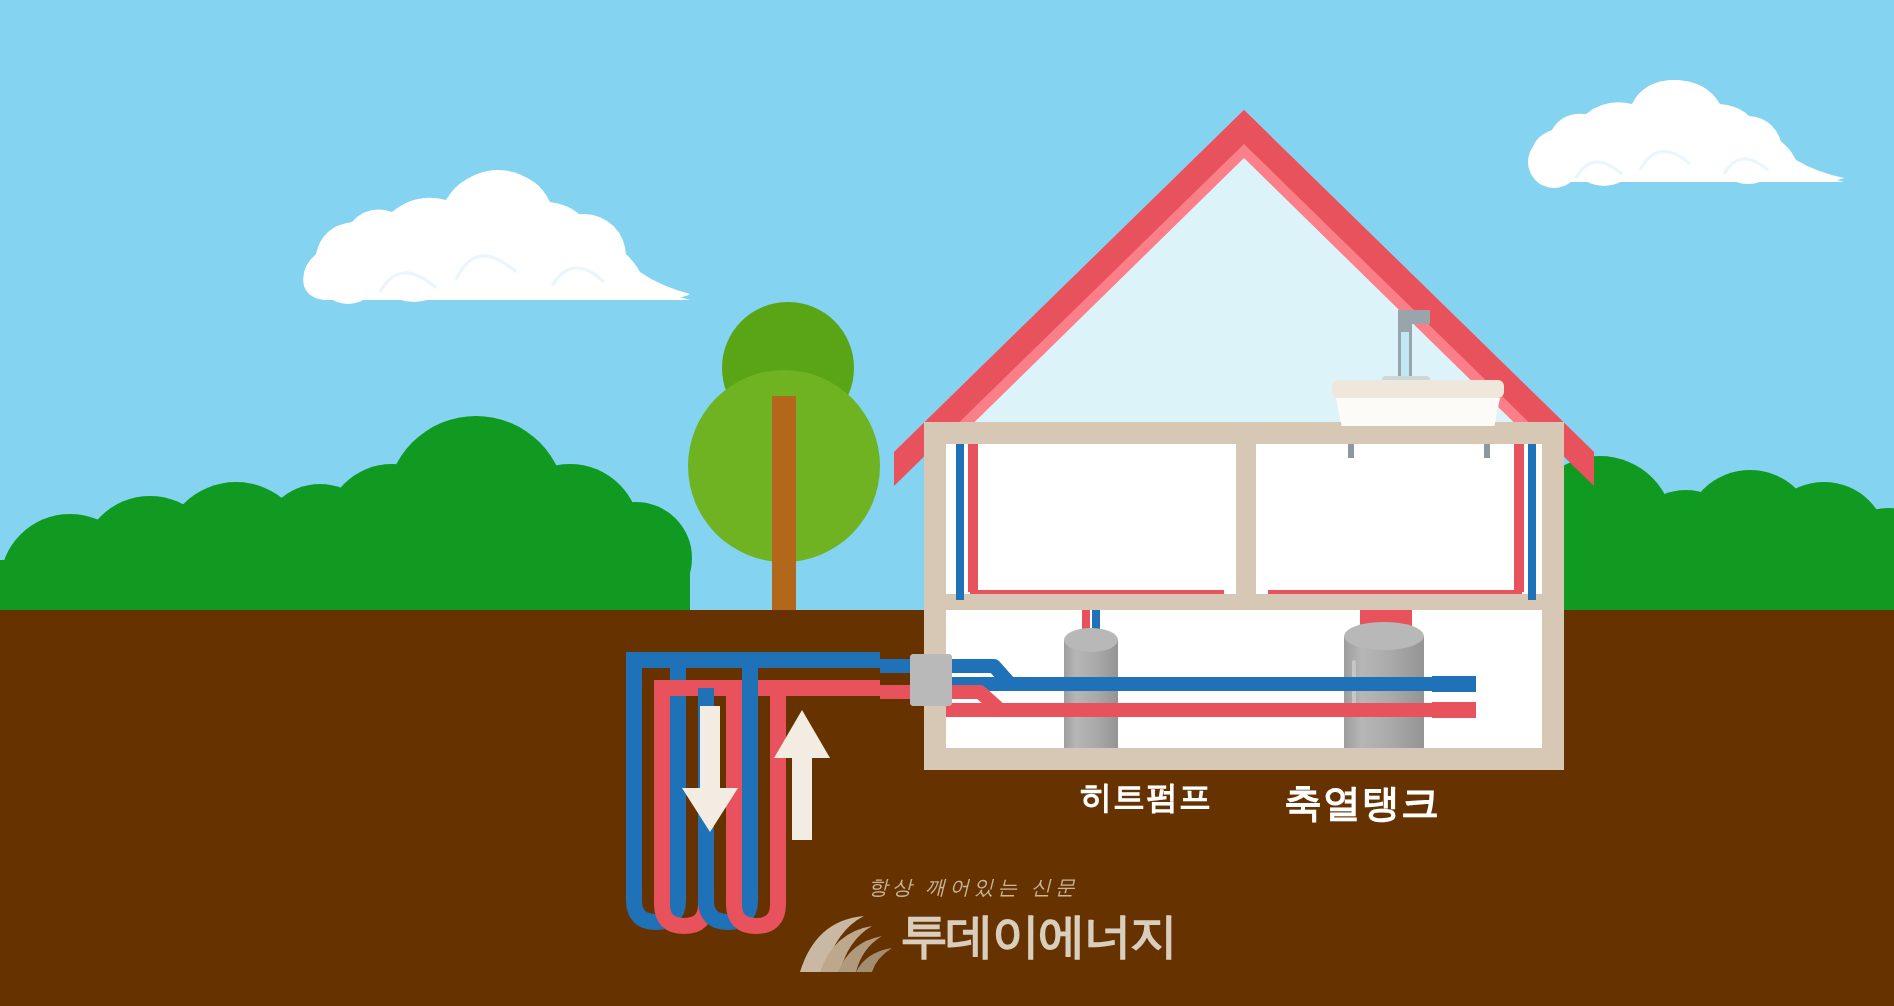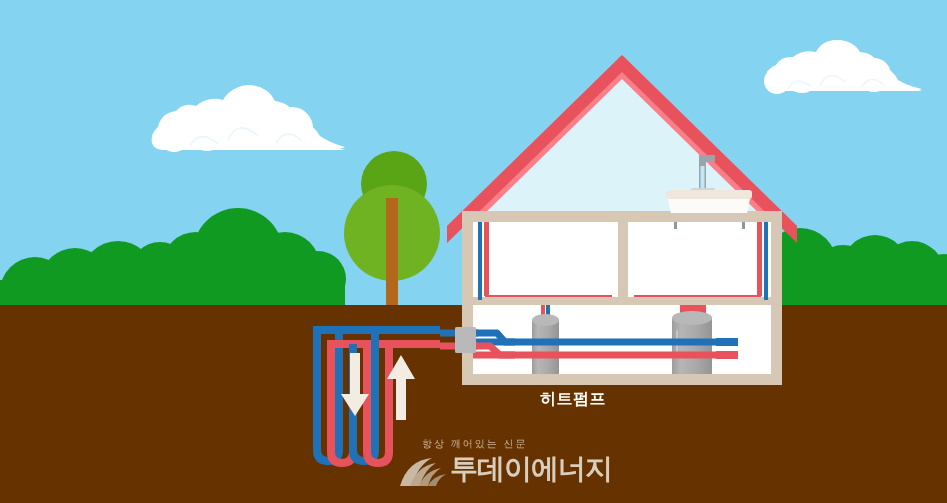"축열탱크" div.lbl { html: none -> <div>축열탱크</div> }
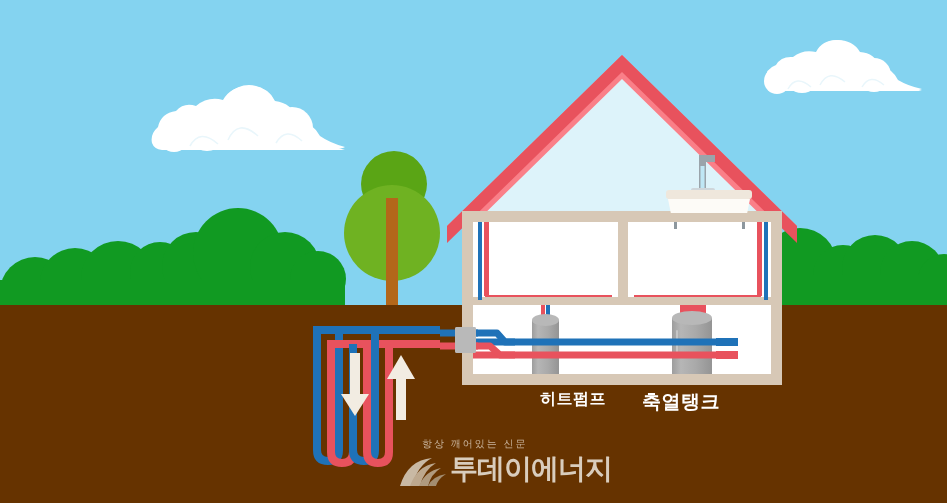"항상 깨어있는 신문" #wm-tagline { font-style: none -> italic; left: 24px -> 36px }
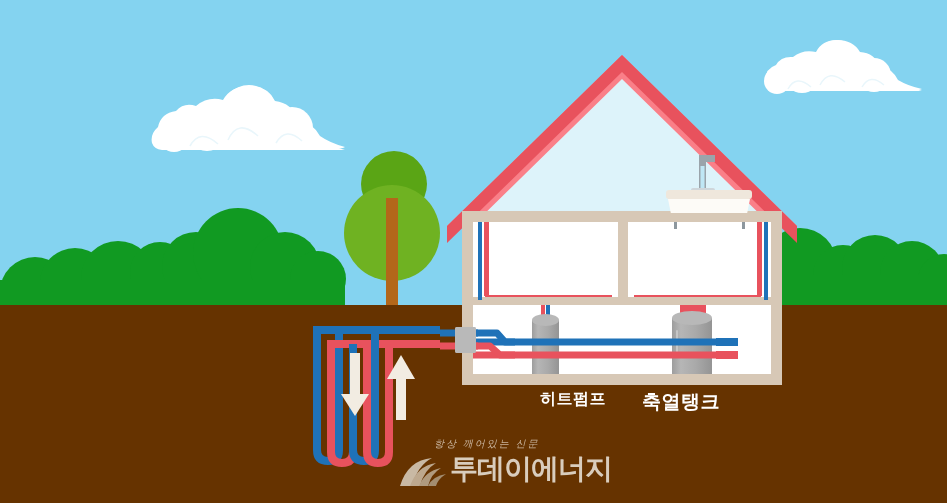"투데이에너지" #wm-name { font-size: 28px -> 24px }
